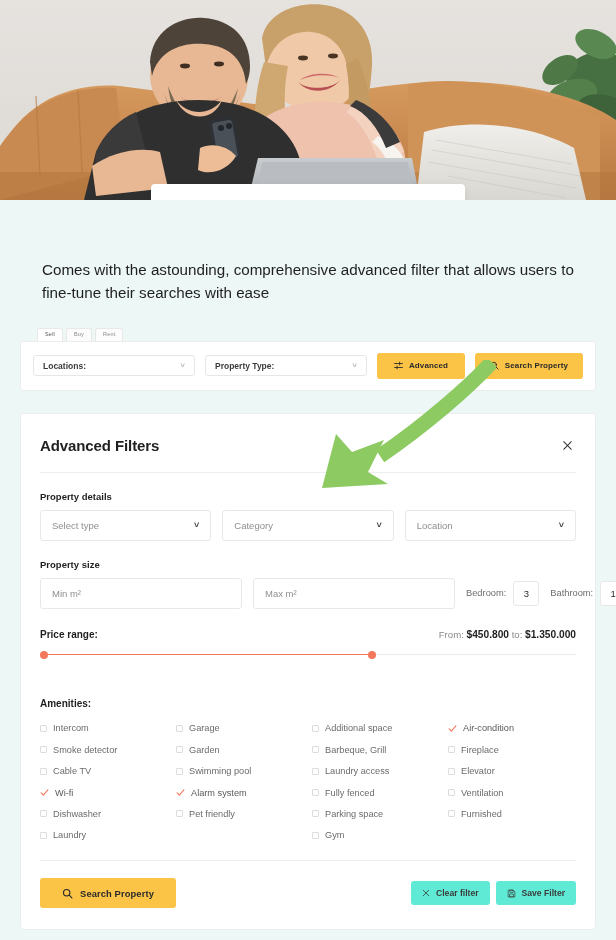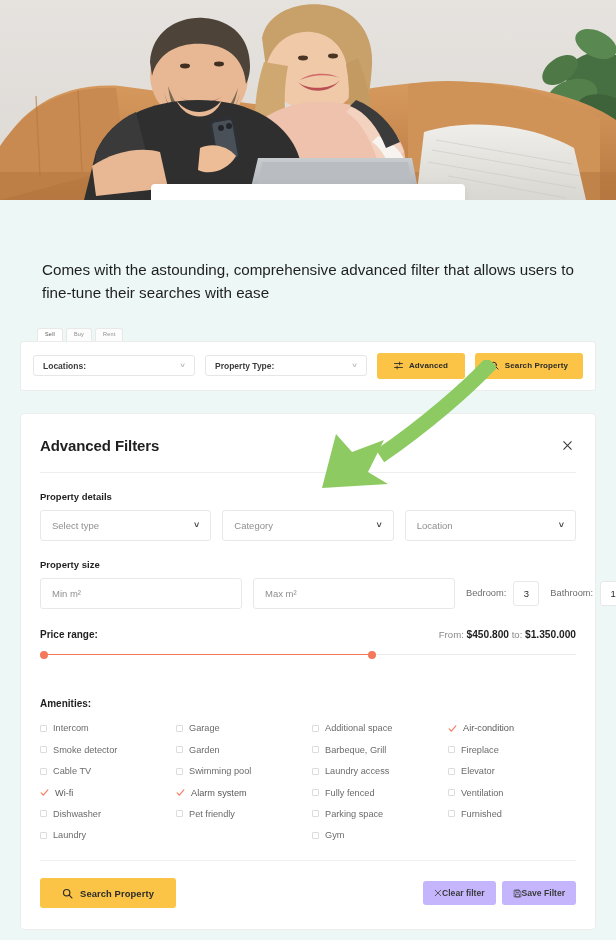"Clear filter" .ghost-btn { background: #c4b5fd -> #5eead4; gap: none -> 6px }
